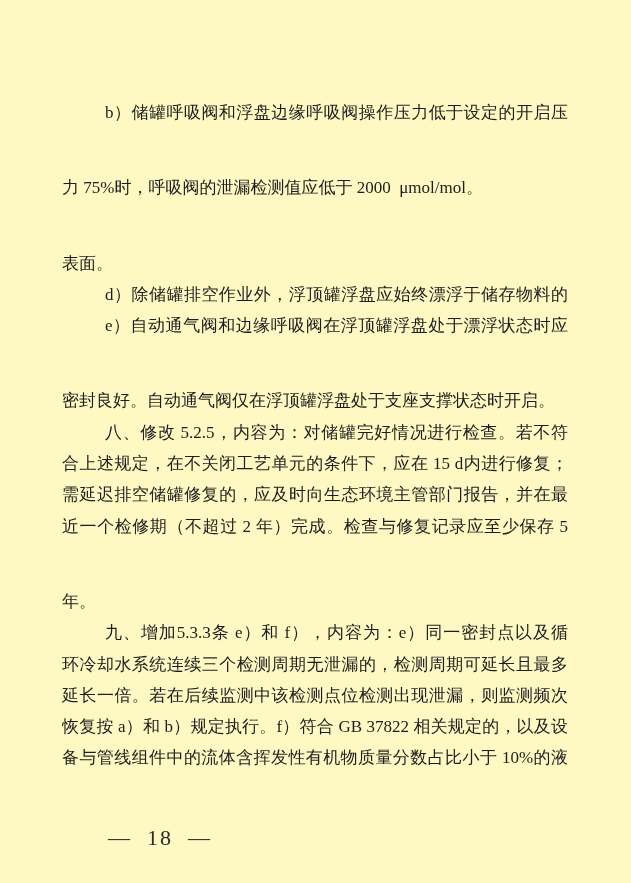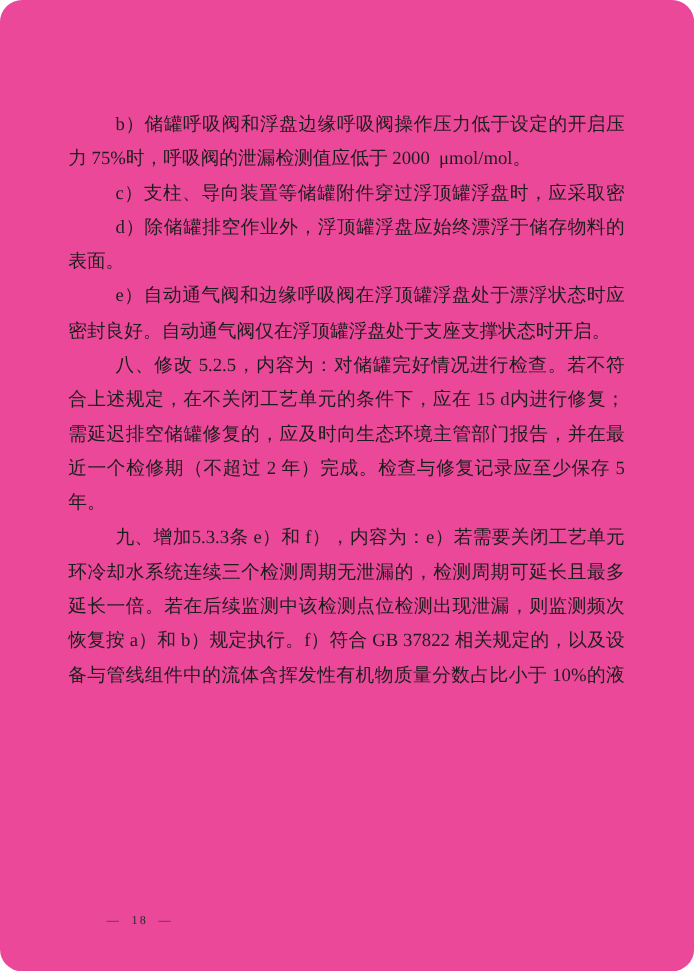"b）储罐呼吸阀和浮盘边缘呼吸阀操作压力低于设定的开启压" .page { background: #ec4899 -> #fef9c3; border-radius: 20px -> none }
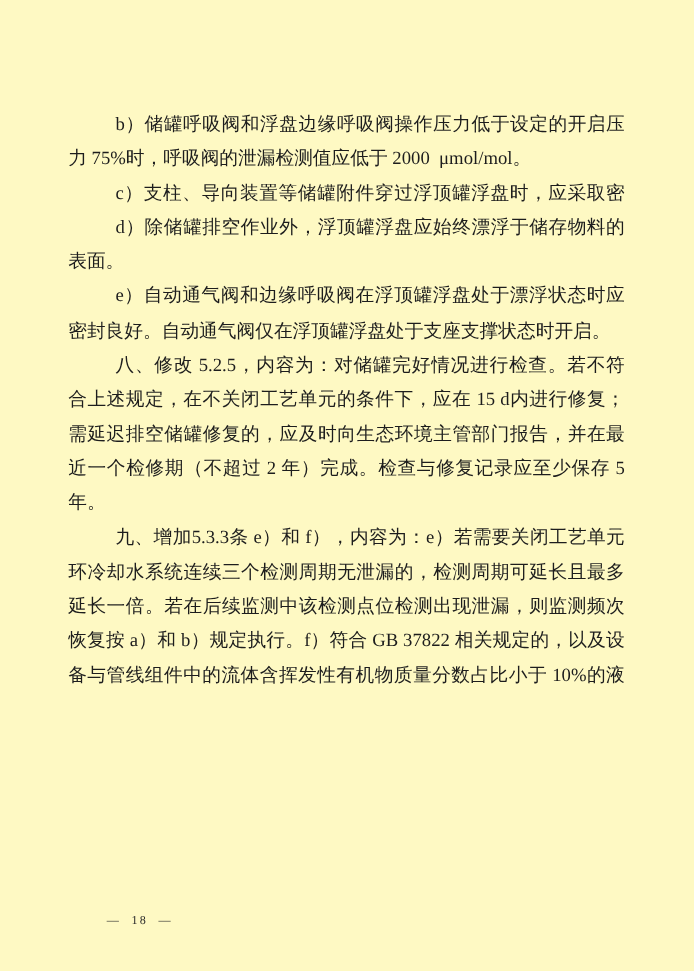"力 75%时，呼吸阀的泄漏检测值应低于 2000 μmol/mol。" .line.last { margin-top: none -> 44px }
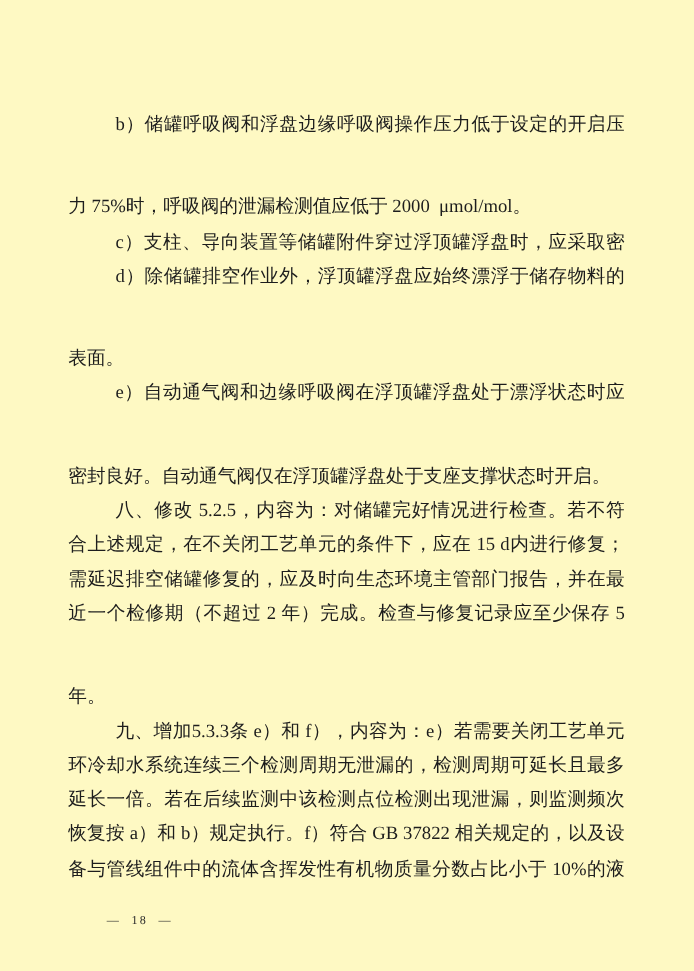"c）支柱、导向装置等储罐附件穿过浮顶罐浮盘时，应采取密" div.line { html: <div>c）支柱、导向装置等储罐附件穿过浮顶罐浮盘时，应采取密</div> -> none }
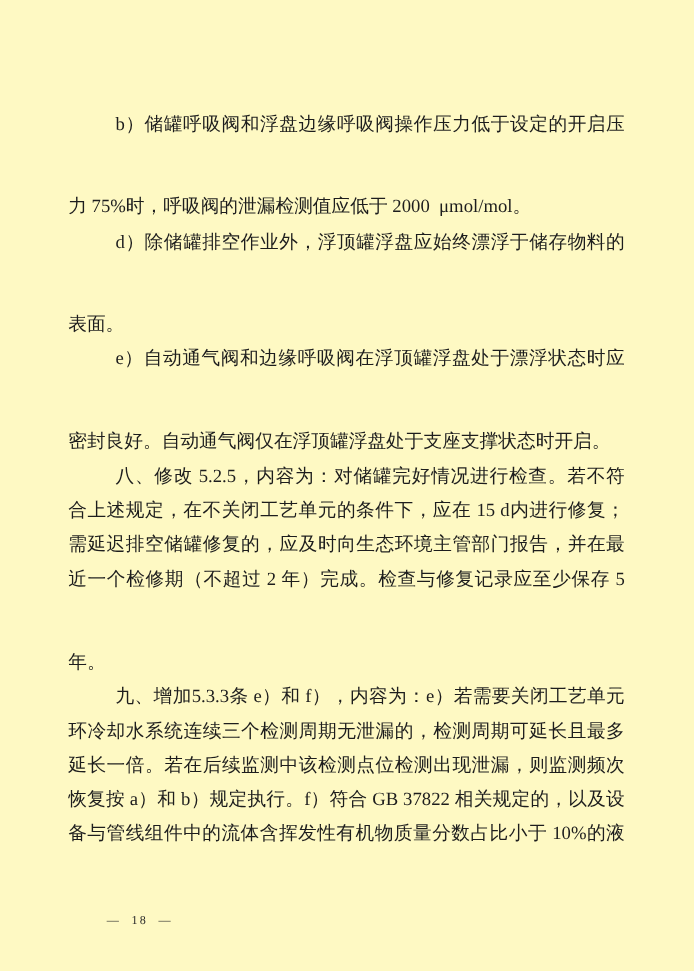"d）除储罐排空作业外，浮顶罐浮盘应始终漂浮于储存物料的" div.line { order: before "表面。" -> after "表面。" }
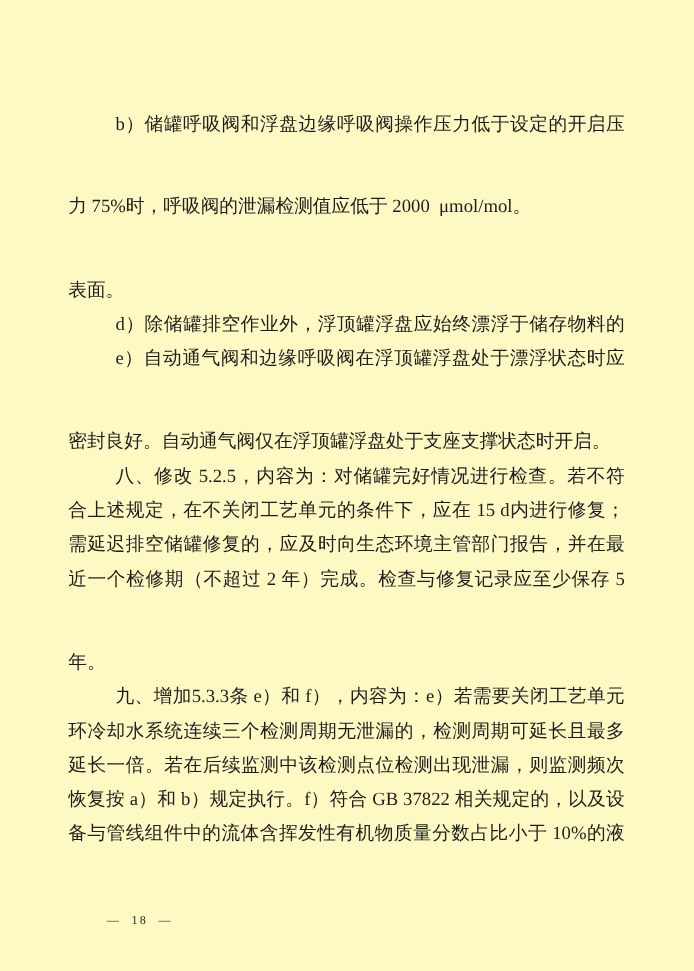"九、增加5.3.3条 e）和 f），内容为：e）若需要关闭工艺单元" div.line { text: 若需要关闭工艺单元 -> 同一密封点以及循 }
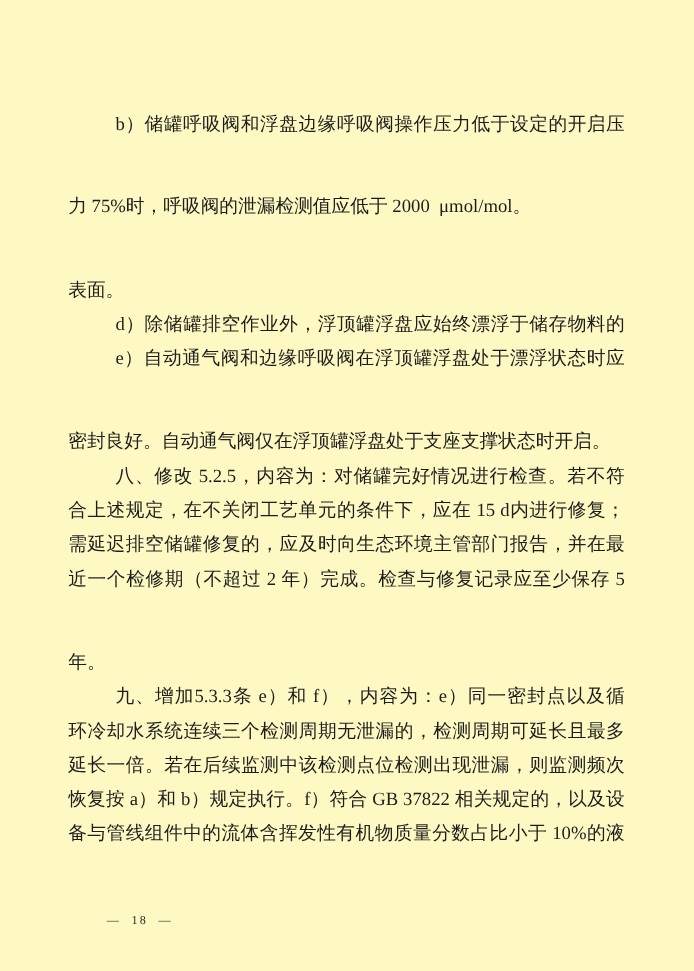"— 18 —" .footer { font-size: 11px -> 22px }
